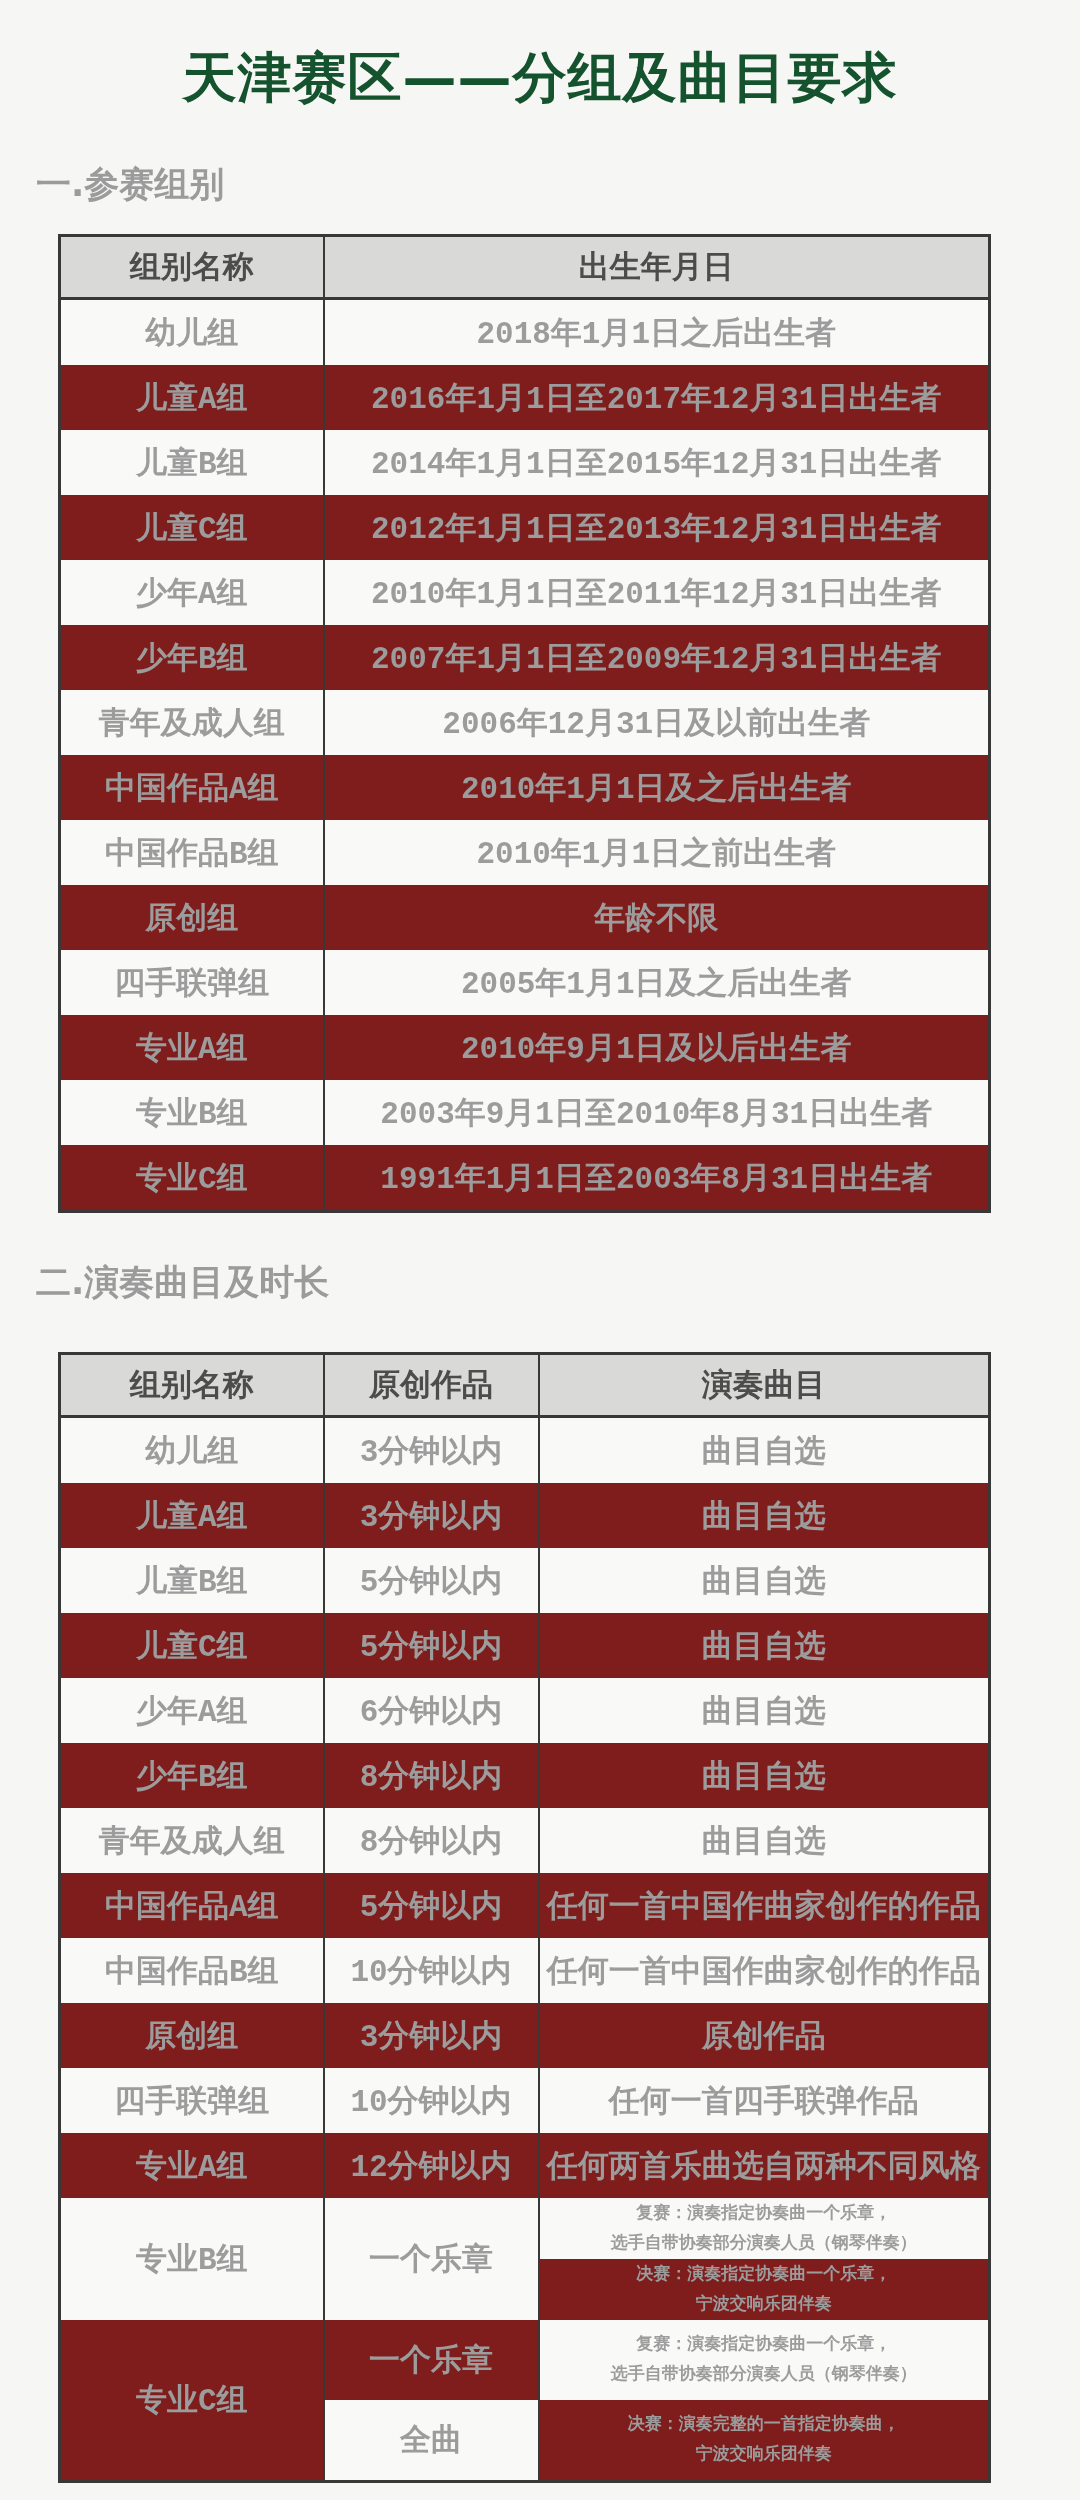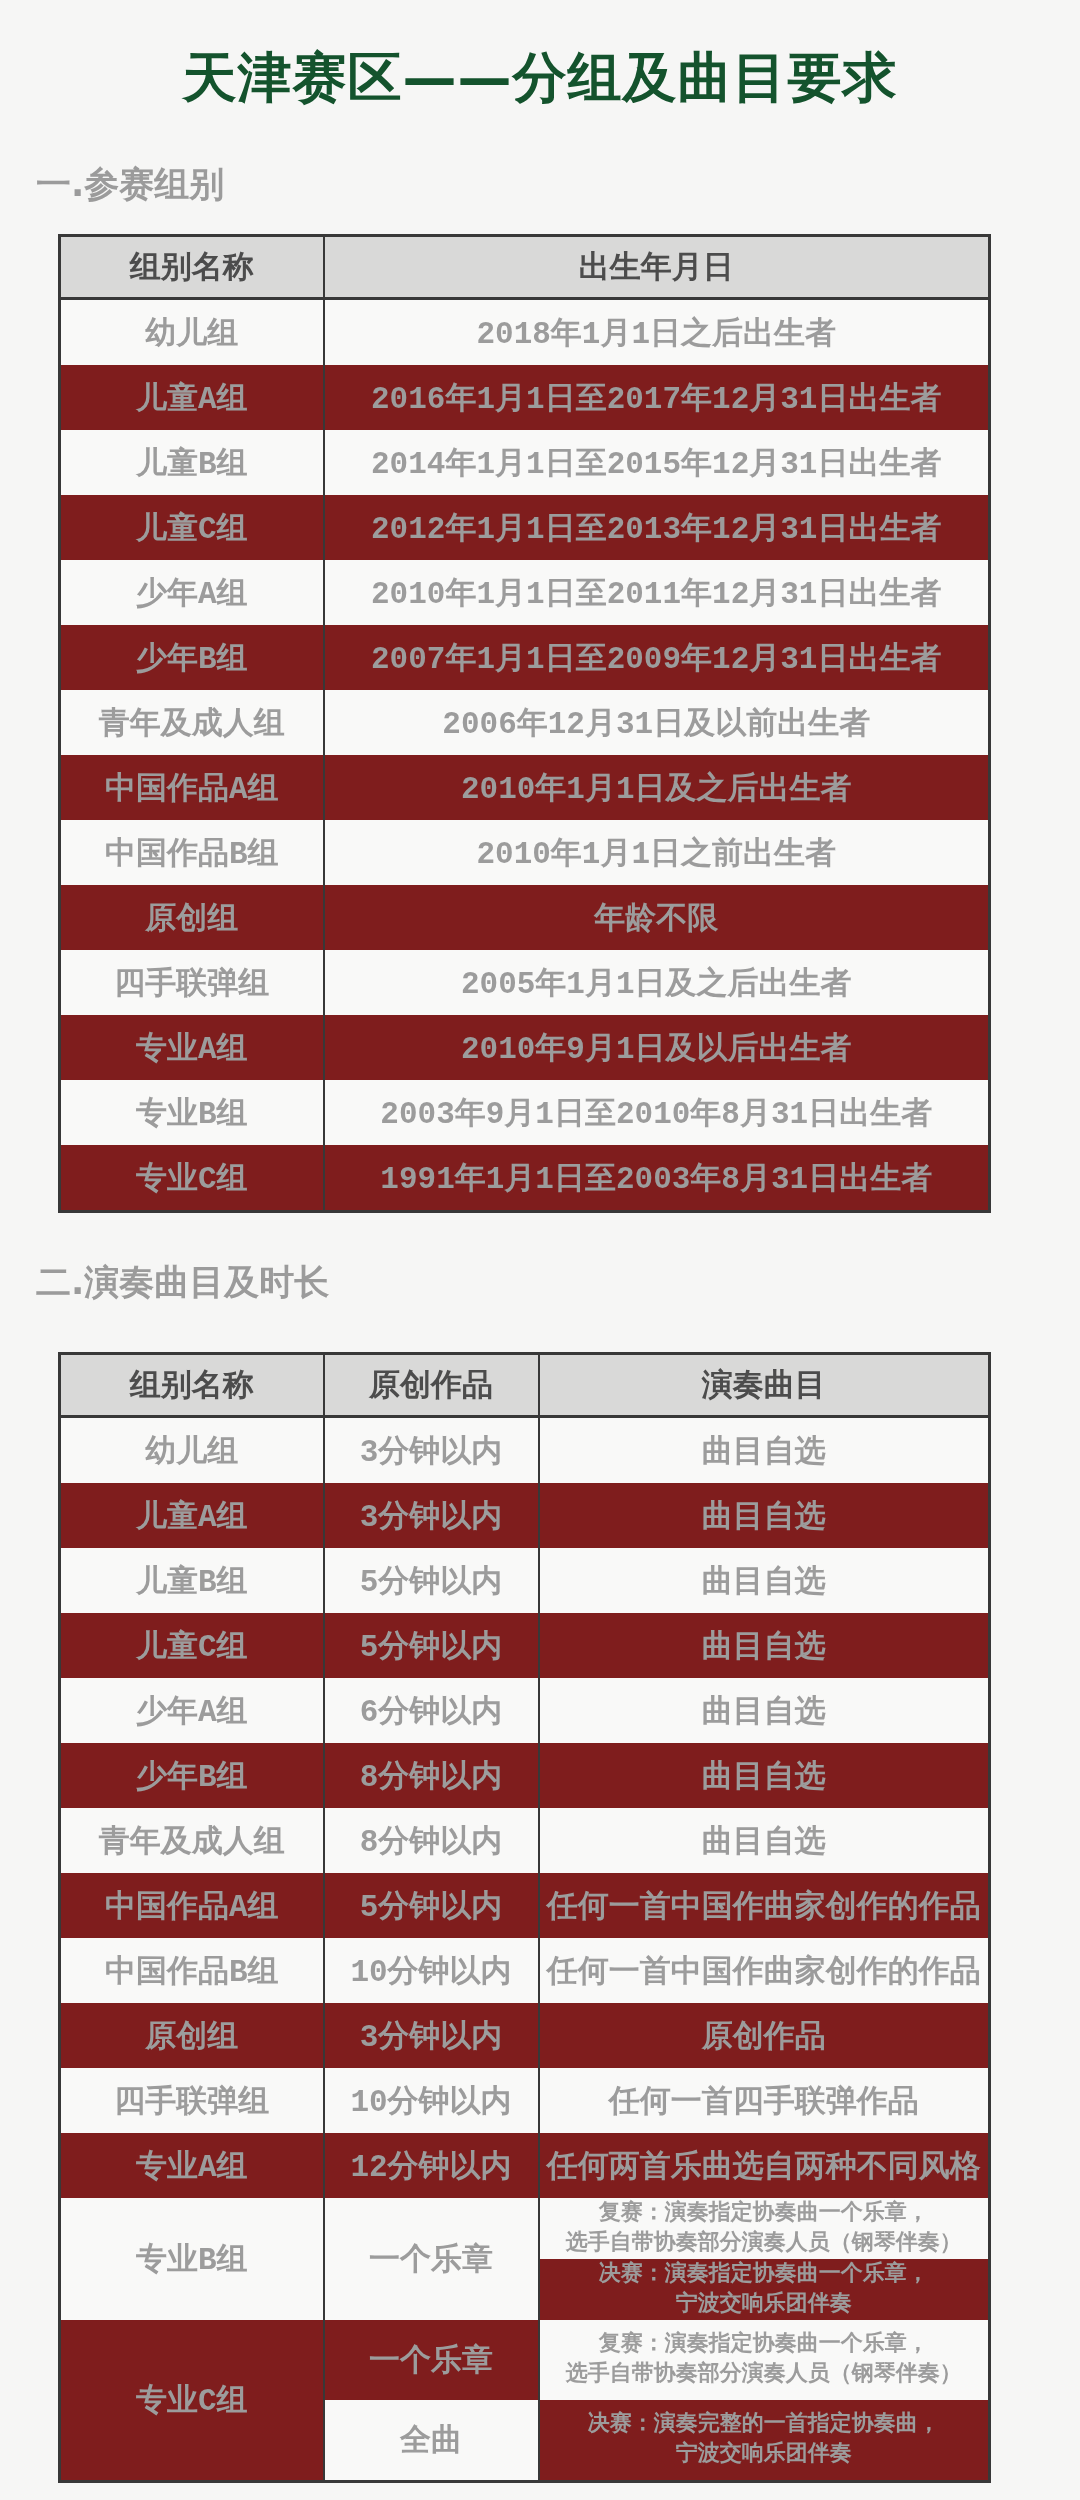"复赛：演奏指定协奏曲一个乐章，" .subline { font-size: 22px -> 17px }
